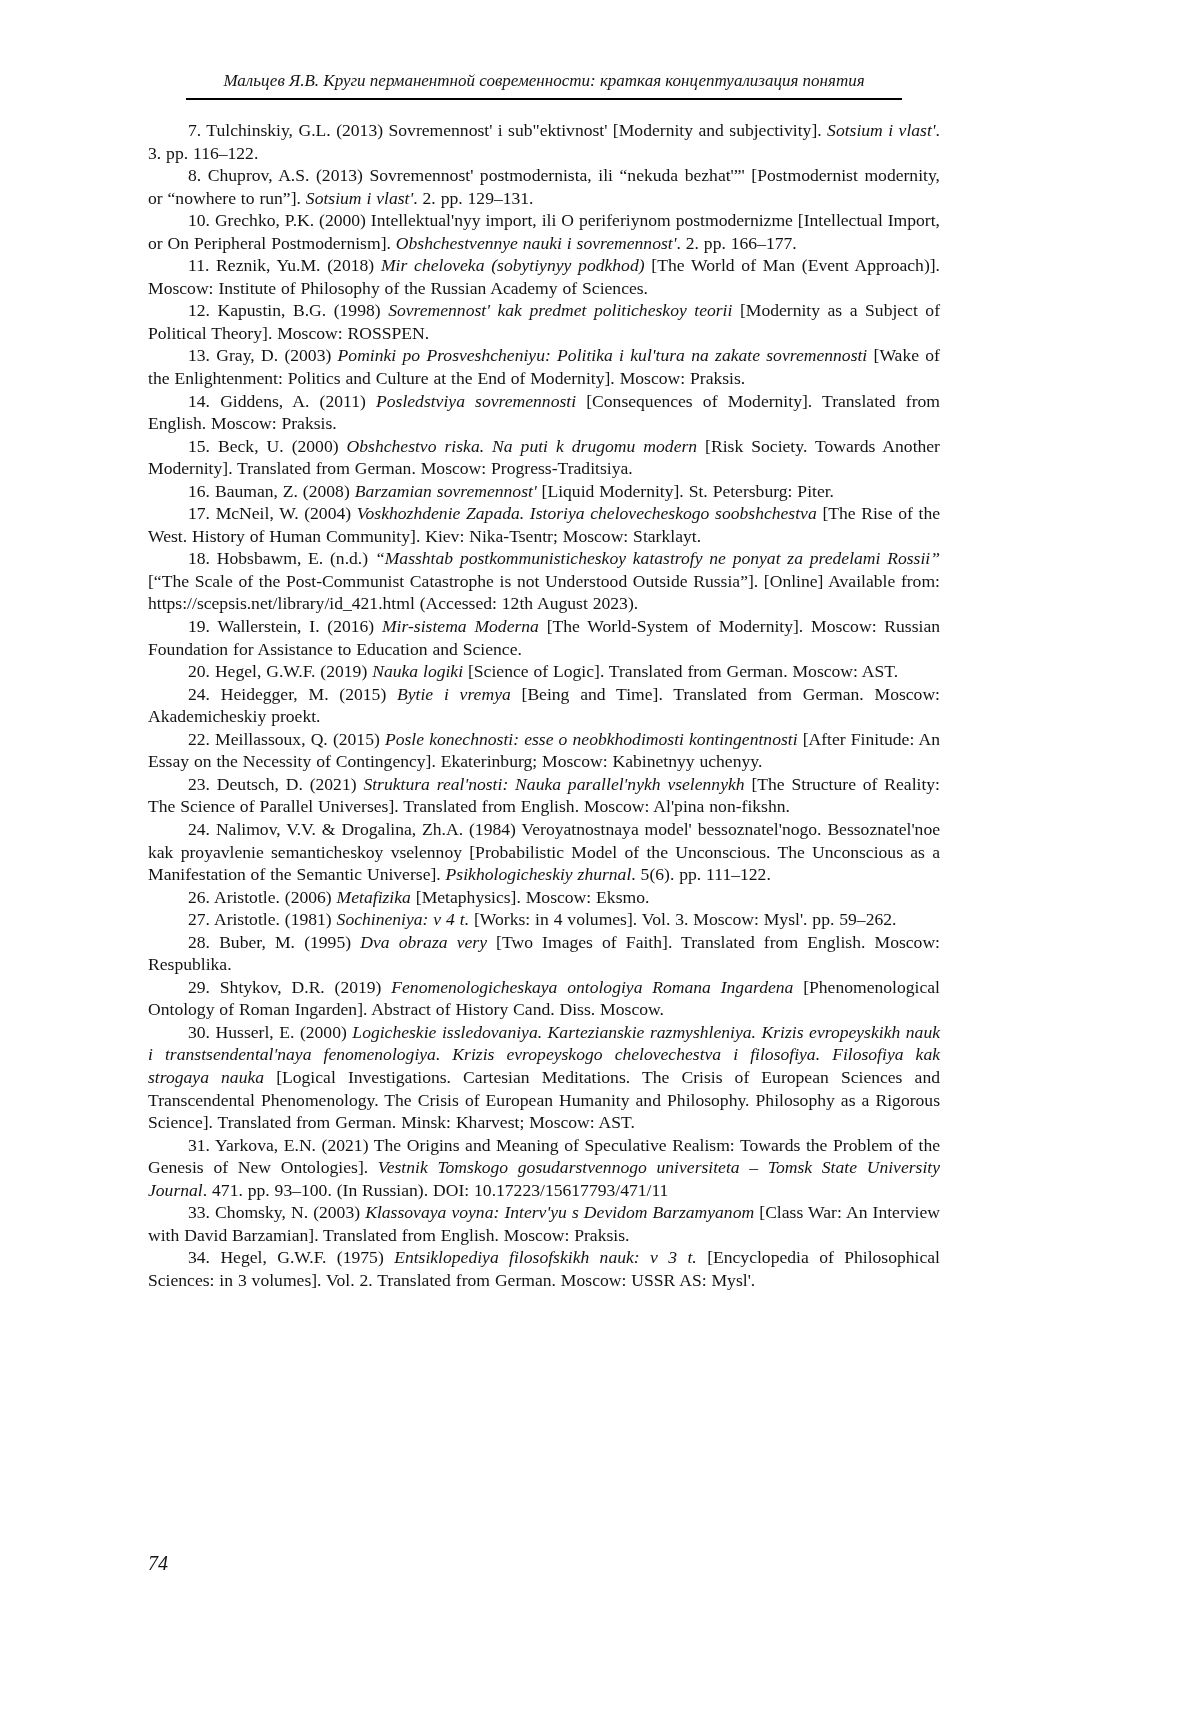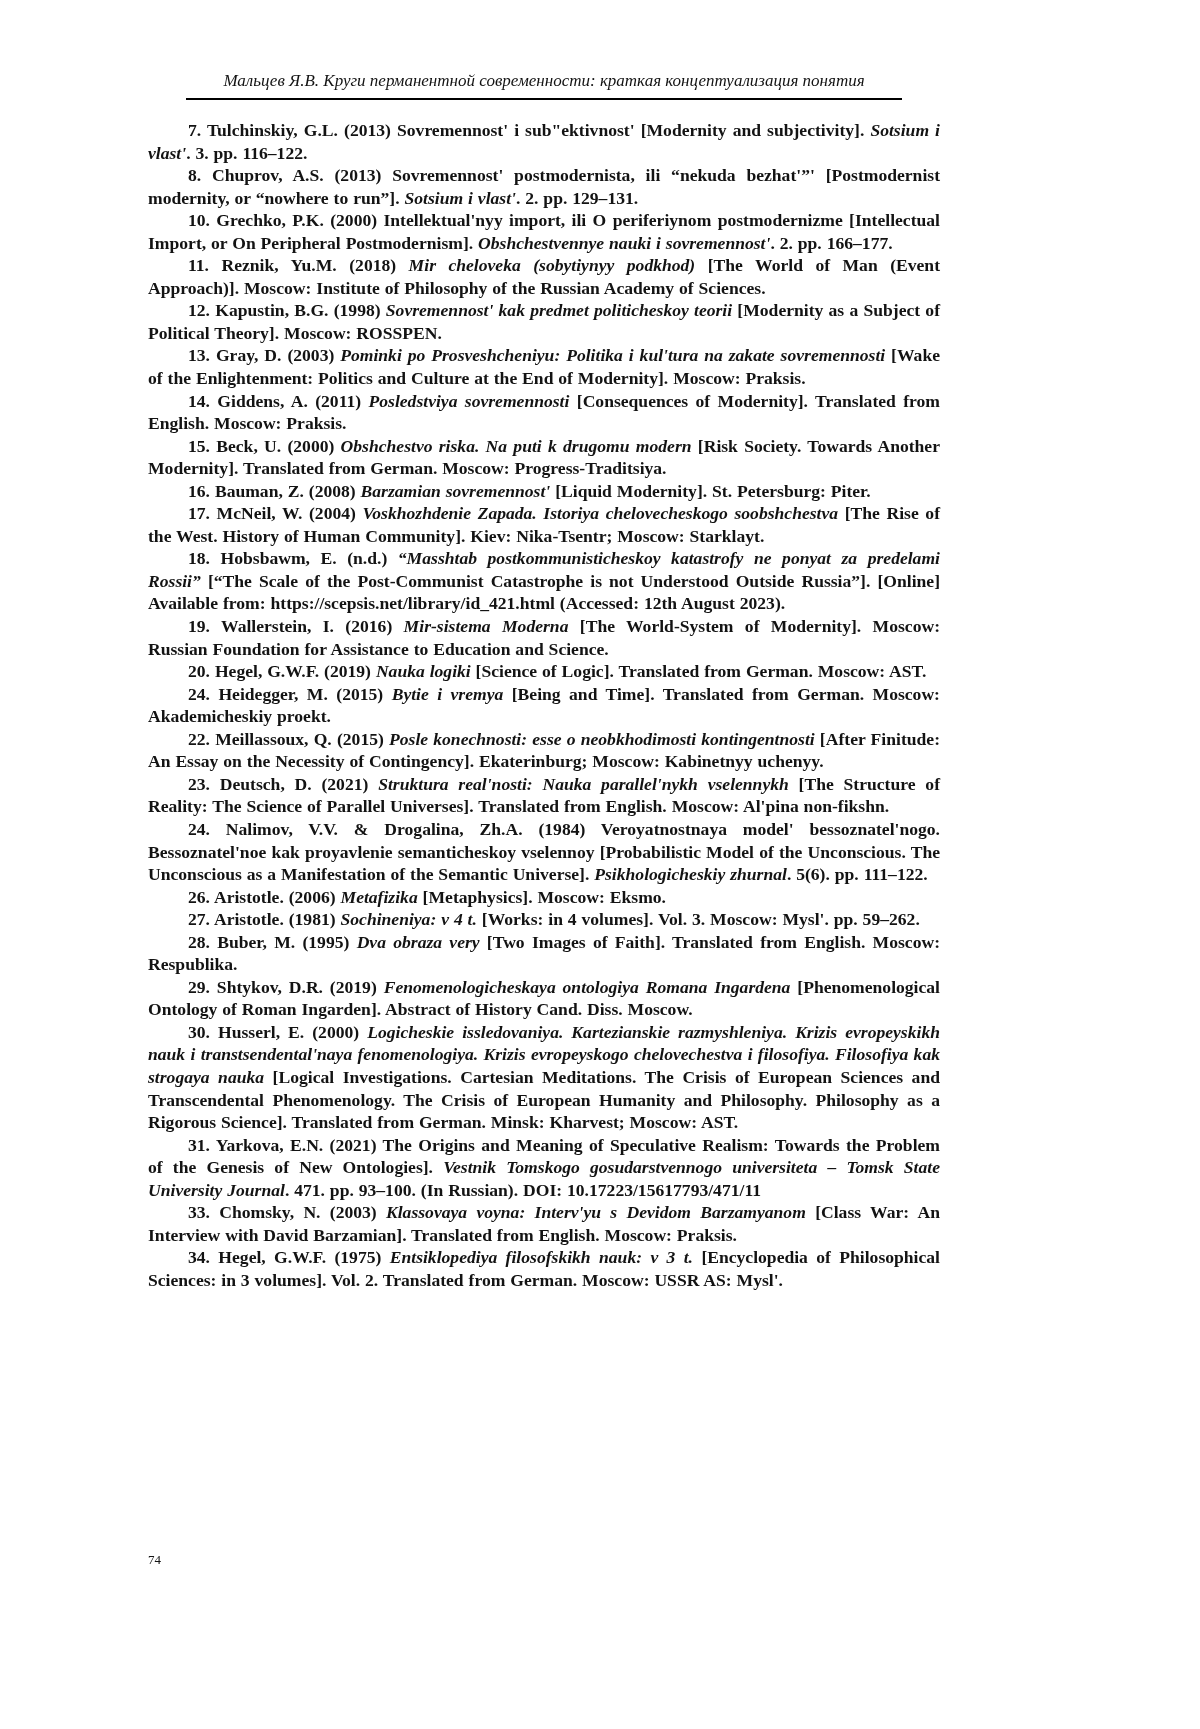"7. Tulchinskiy, G.L. (2013)" .ref { font-weight: bold -> none }
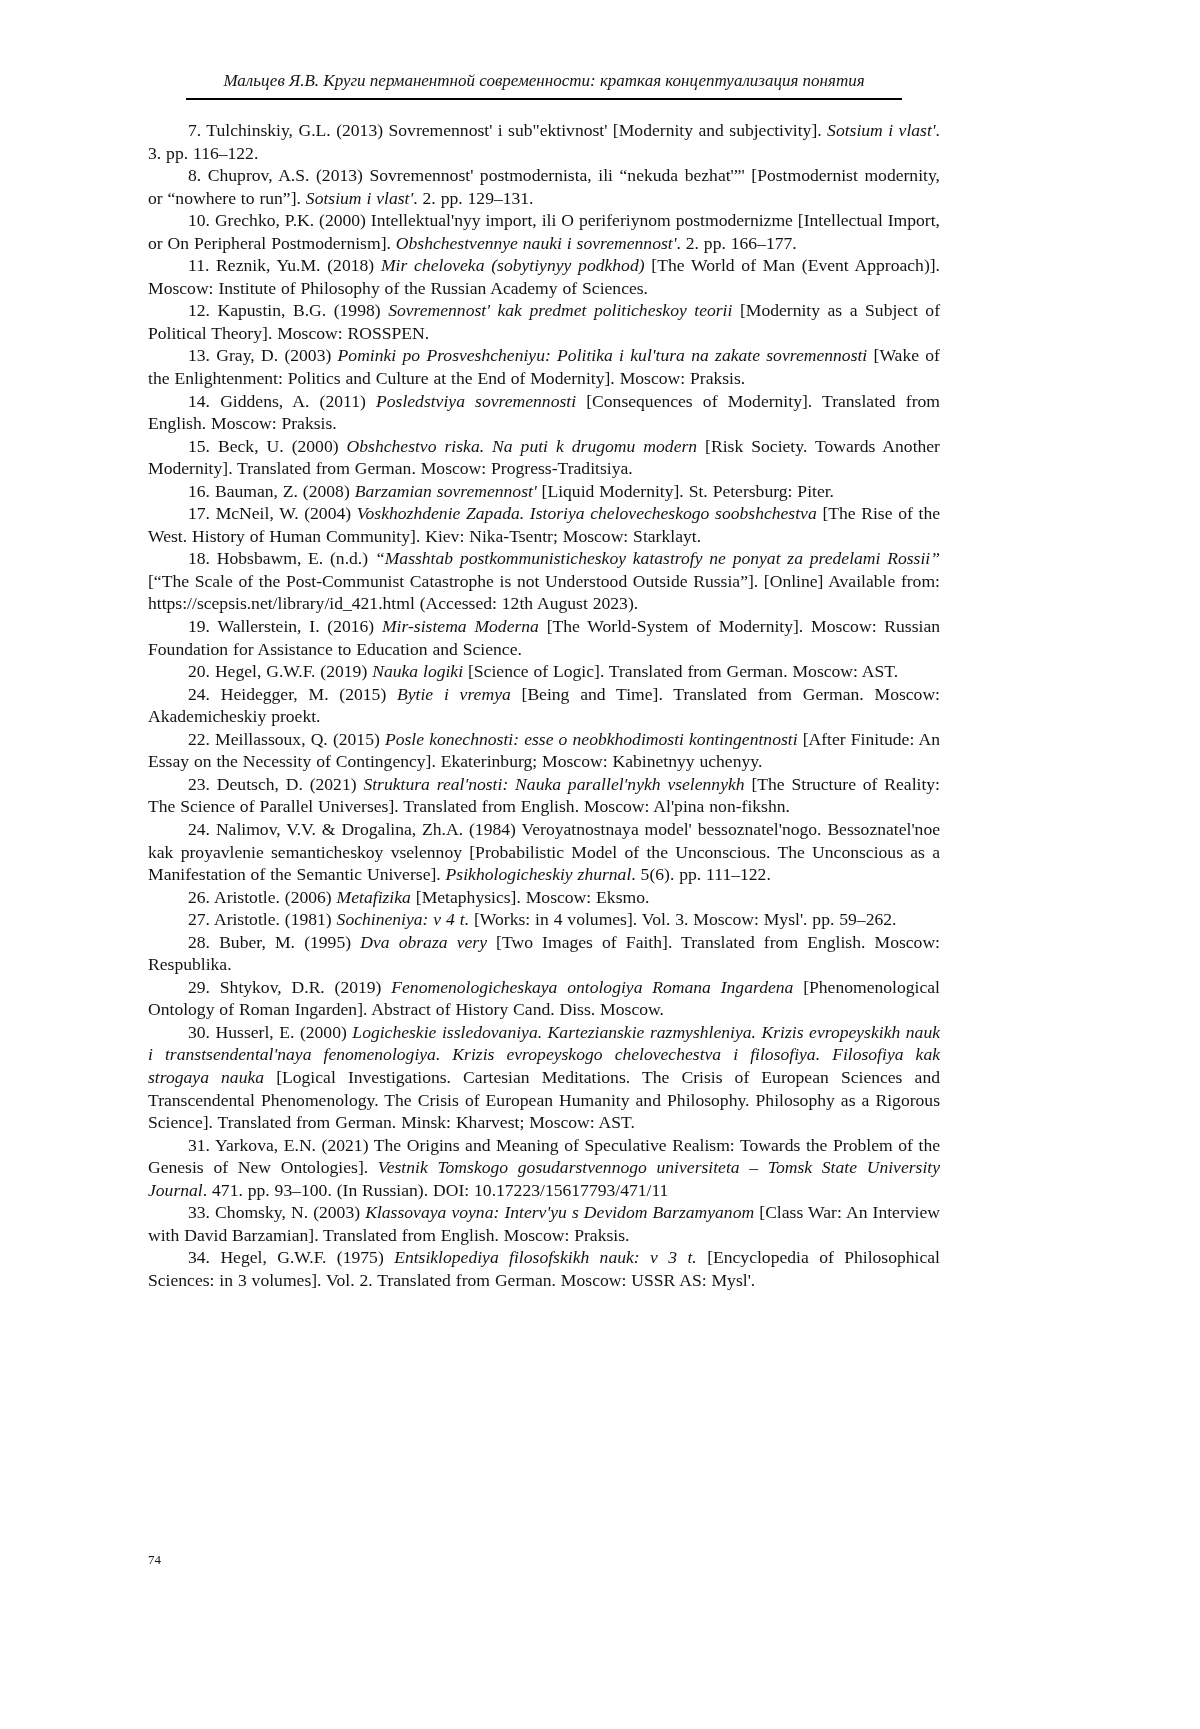"74" .page-number { font-size: 13px -> 20px; font-style: none -> italic }
